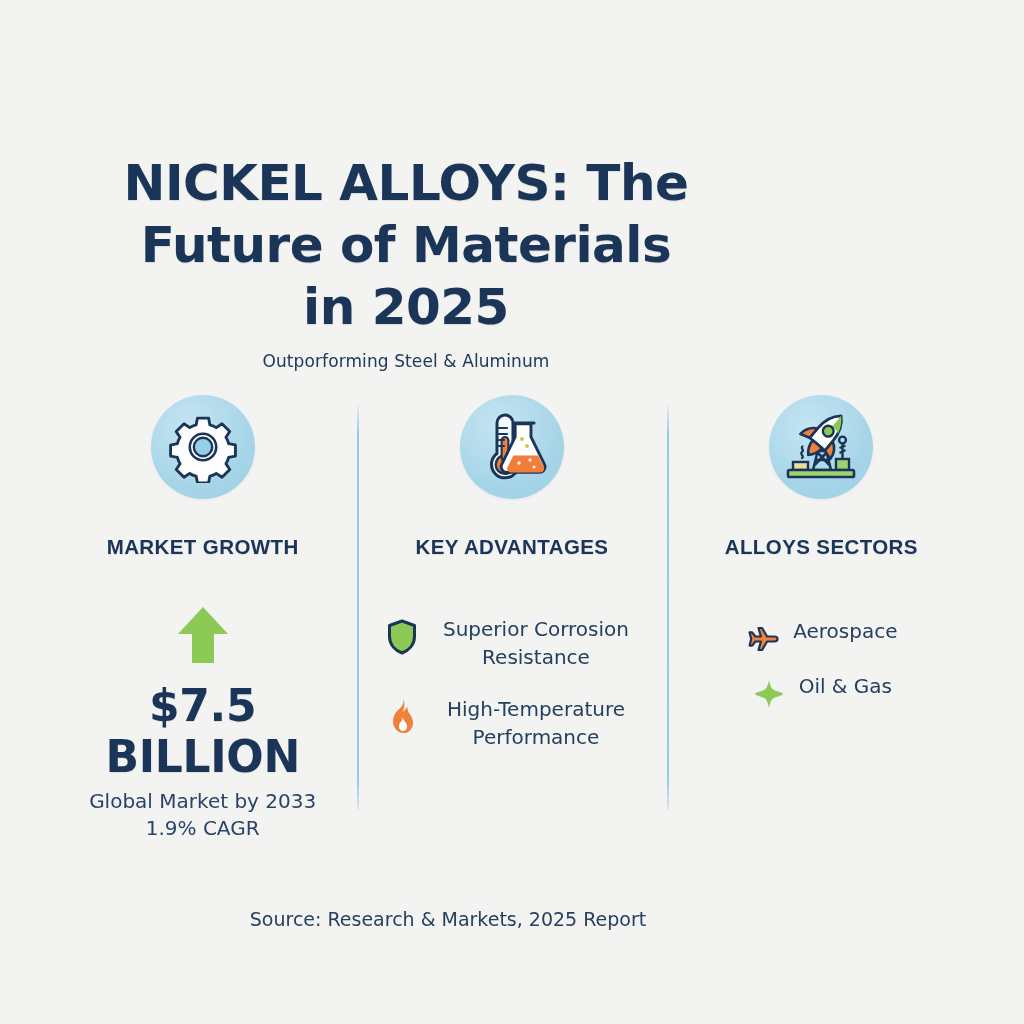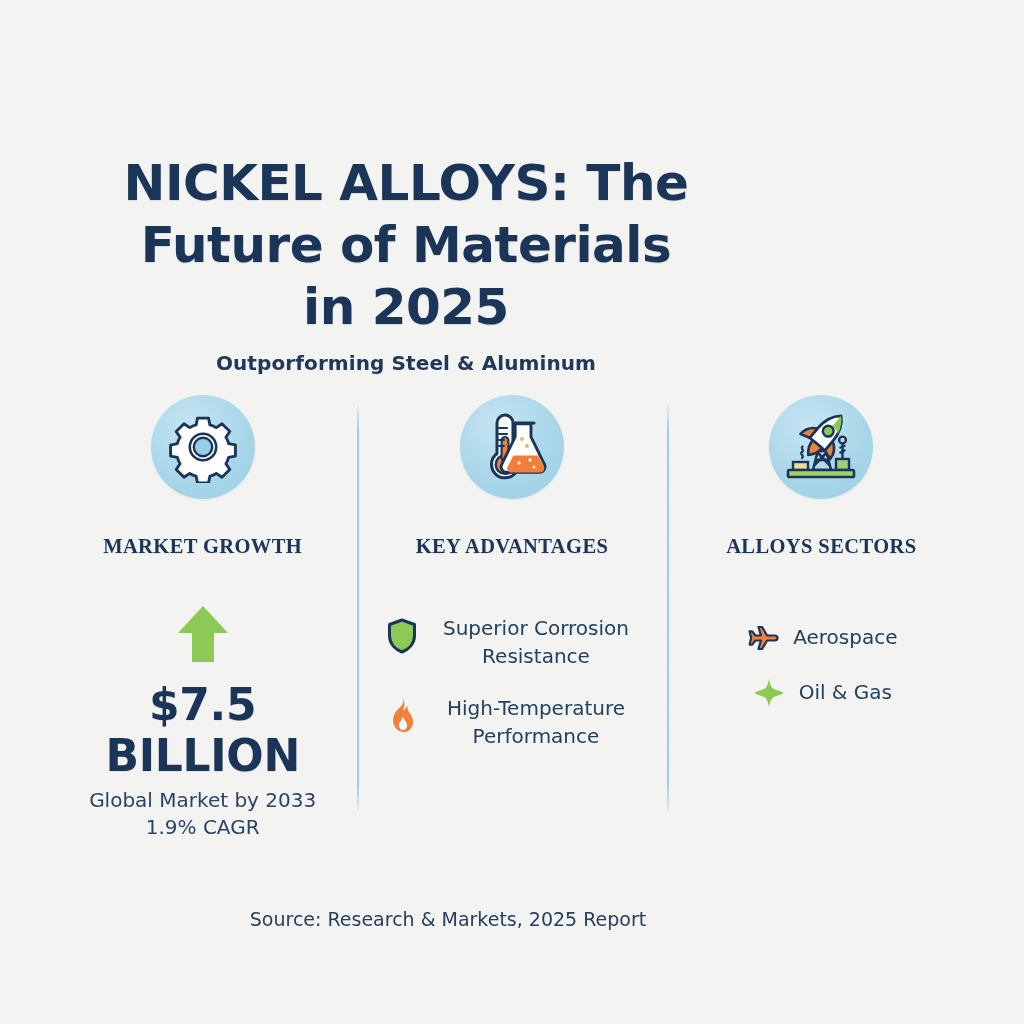"Outporforming Steel & Aluminum" .subtitle { font-size: 20px -> 17px; font-weight: 700 -> 400 }
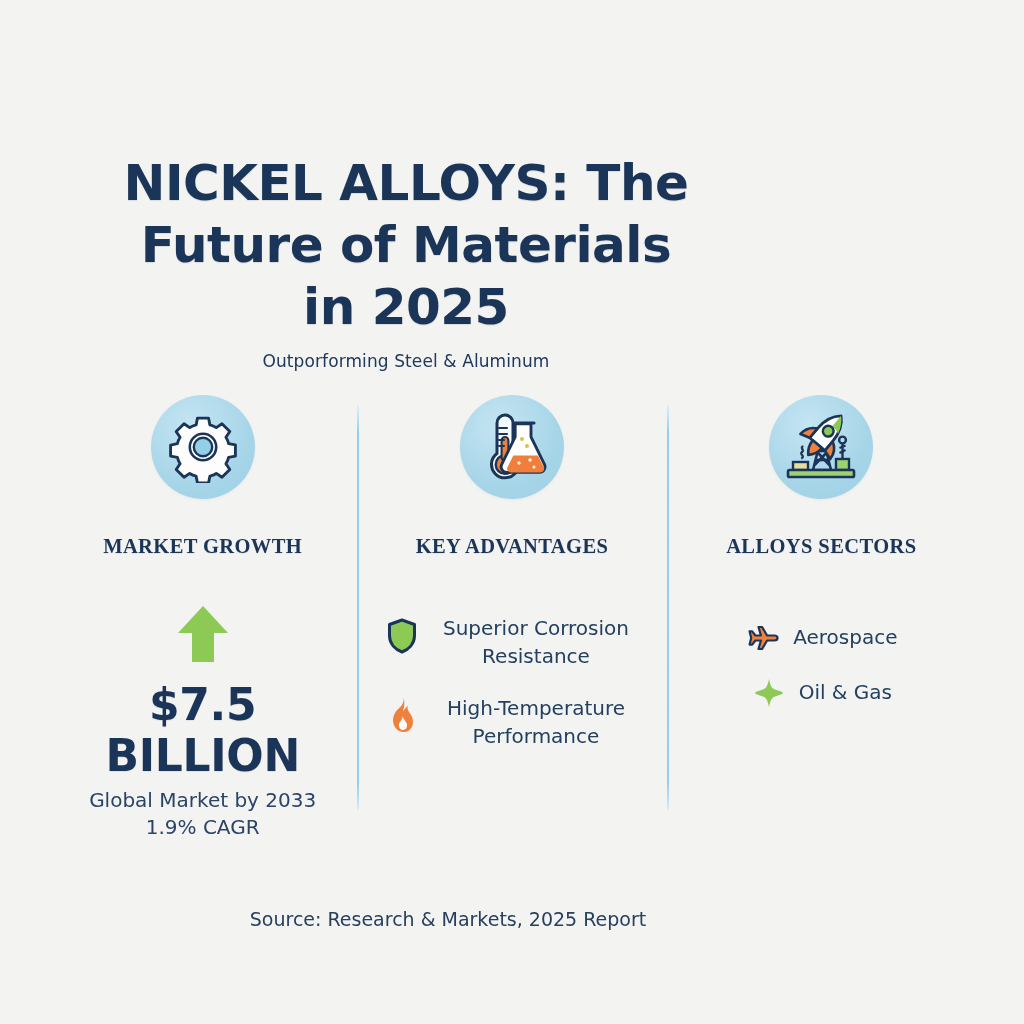"MARKET GROWTH" .col-title { font-family: Liberation Serif, serif -> Liberation Sans, sans-serif }
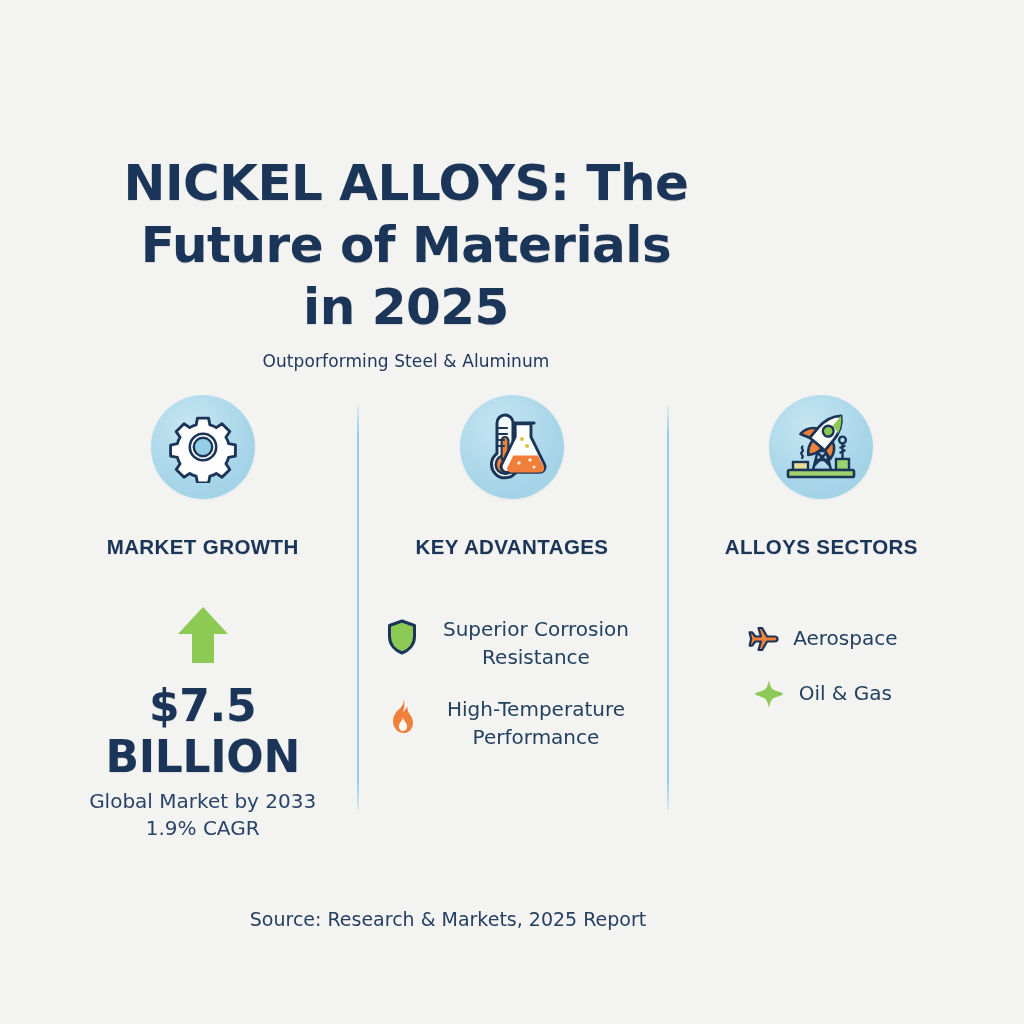"Aerospace" .col3 .bullet { align-items: center -> flex-start }
